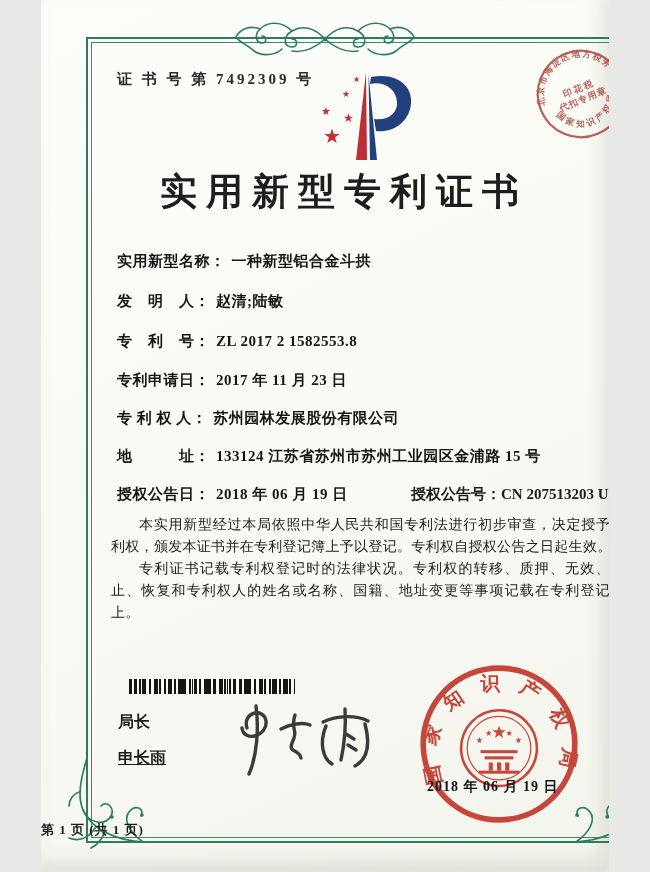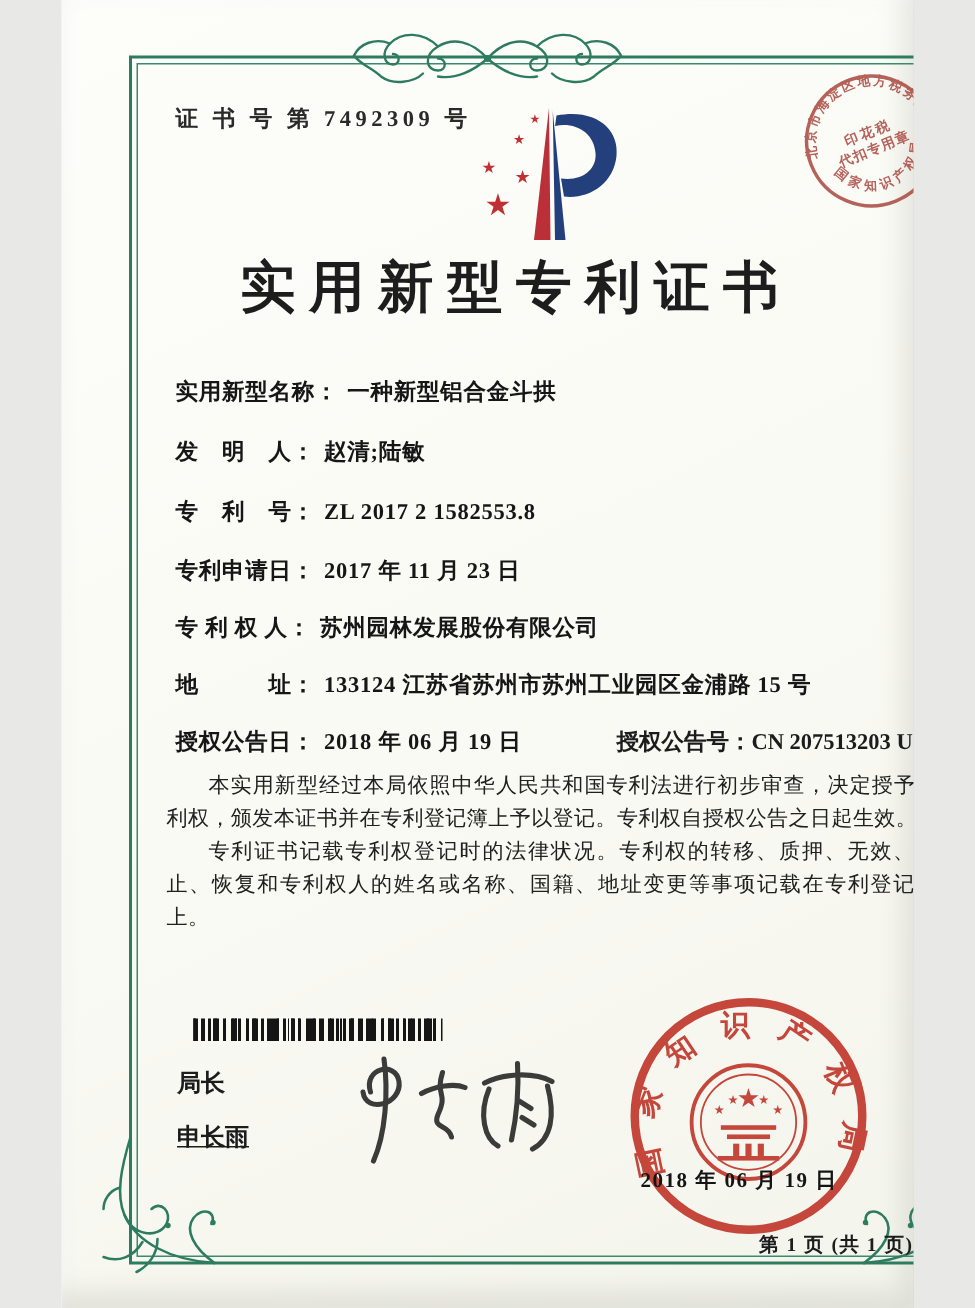"第 1 页 (共 1" .footer { text-align: right -> left }
